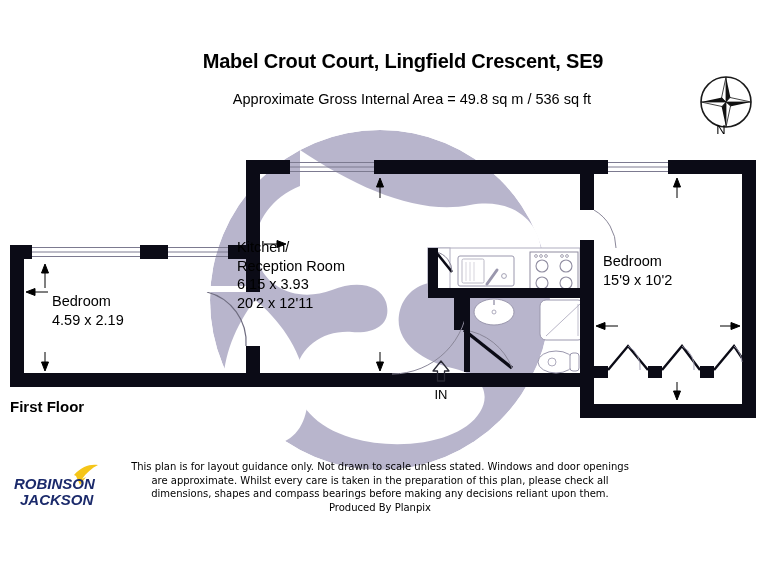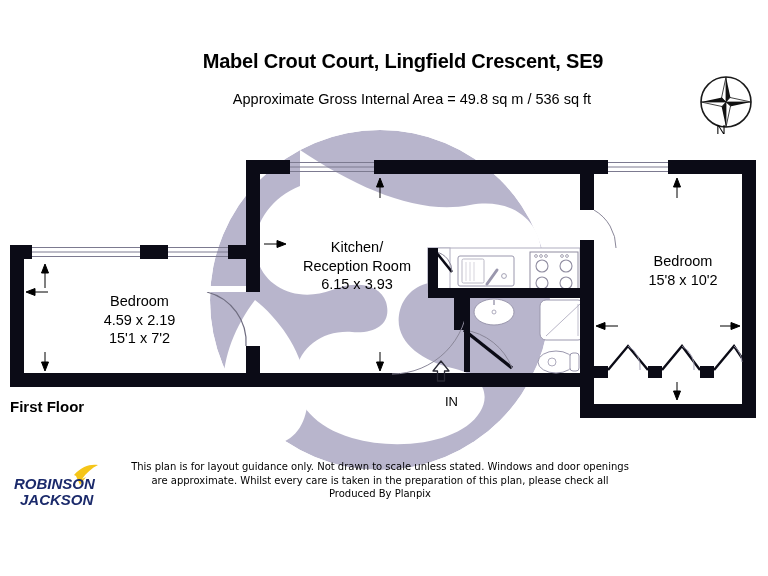"Kitchen/" .room-label { text-align: center -> left }
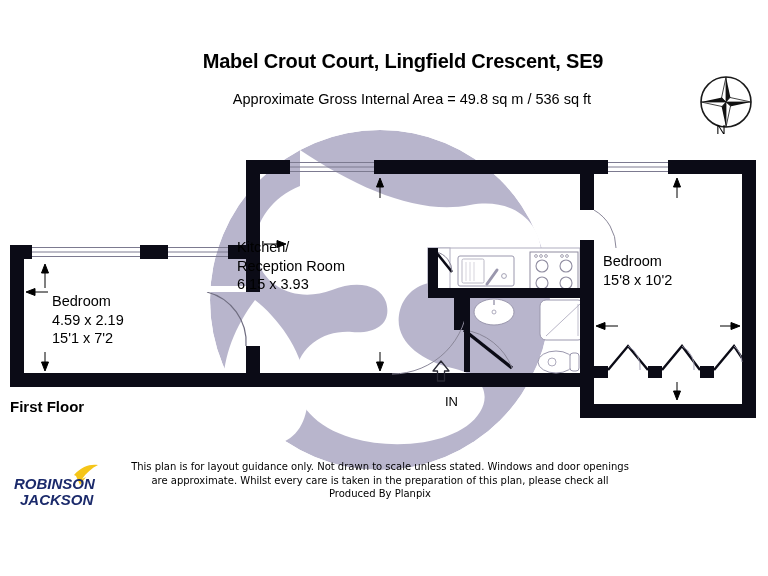"15'8 x 10'2" span.room-dim-ft { text: 15'8 -> 15'9 }
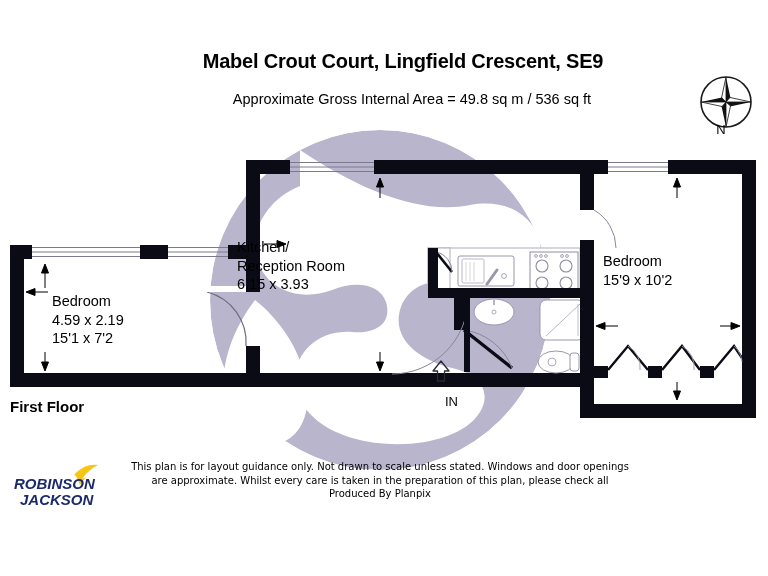"20'2 x 12'11" span.room-dim-ft { html: none -> <span>20'2 x 12'11</span> }
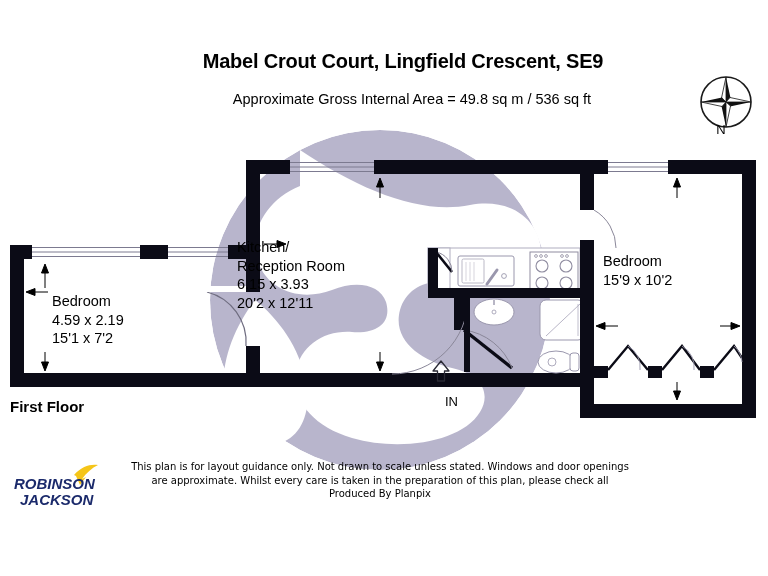"15'1 x 7'2" span.room-dim-ft { html: <span>15'1 x 7'2</span> -> none }
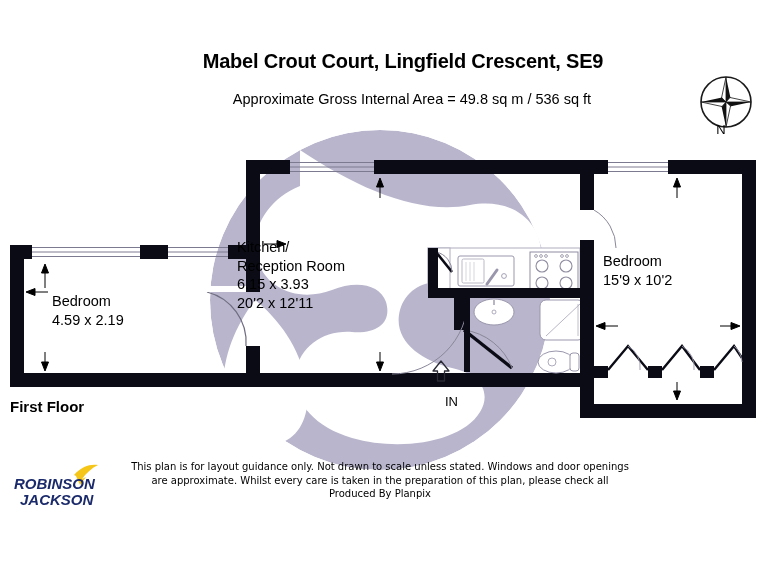"IN" #entrance-label { margin-top: 8px -> 1px; text-align: right -> none }
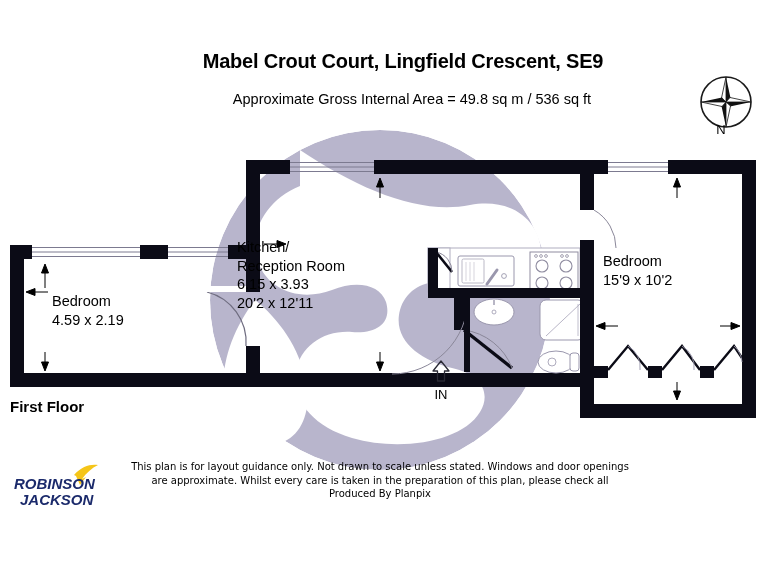"dimensions, shapes and compass bearings" span.line { html: none -> <span>dimensions, shapes and compass bearings before making any decisions reliant upon them.</span> }
